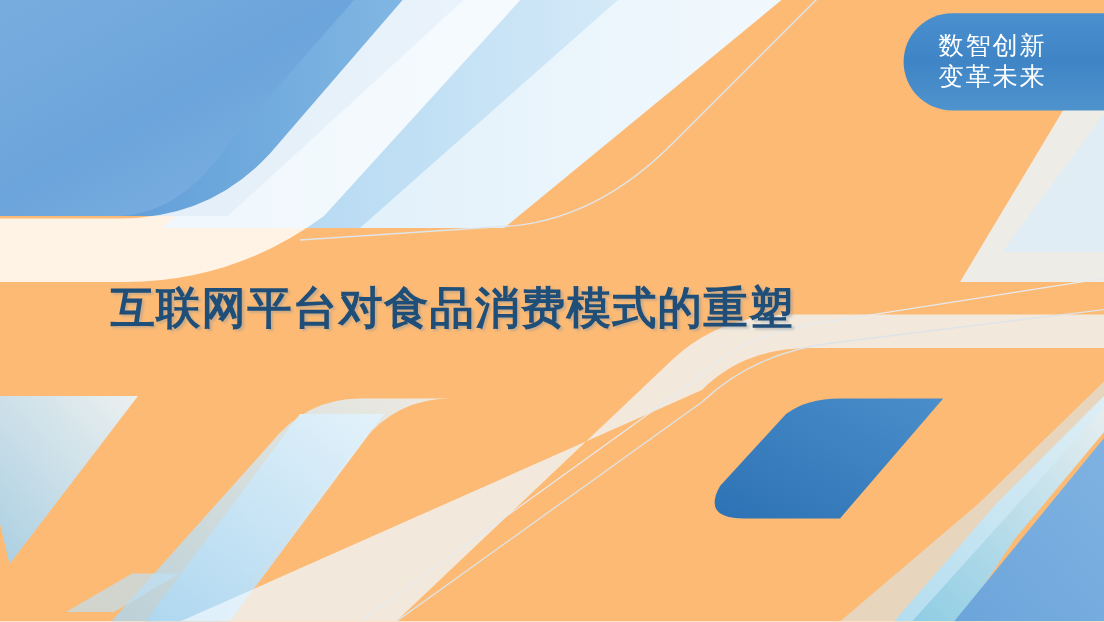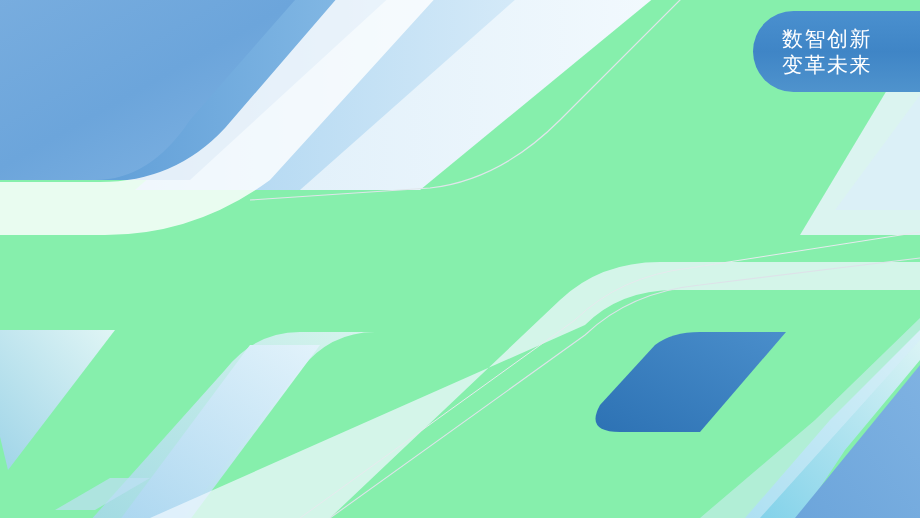"数智创新" .slide { background: #86efac -> #fdba74 }
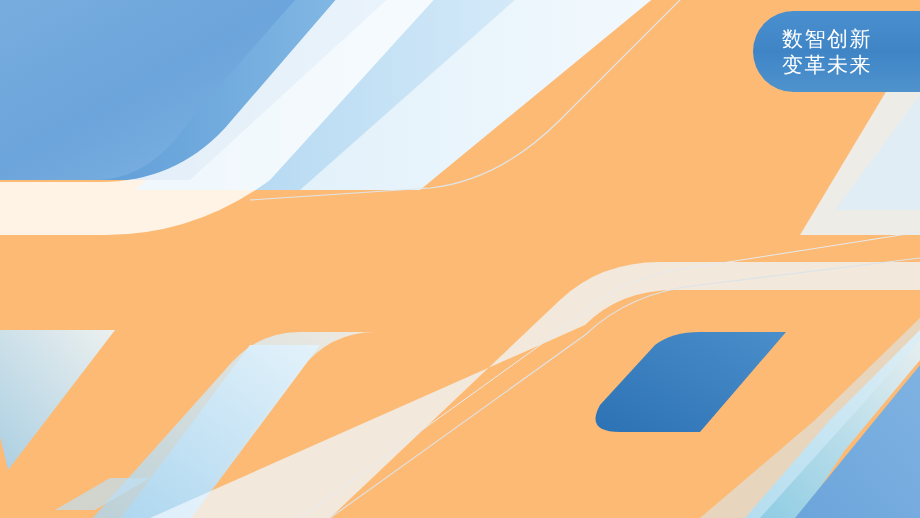"互联网平台对食品消费模式的重塑" div.title { html: none -> <div>互联网平台对食品消费模式的重塑</div> }
